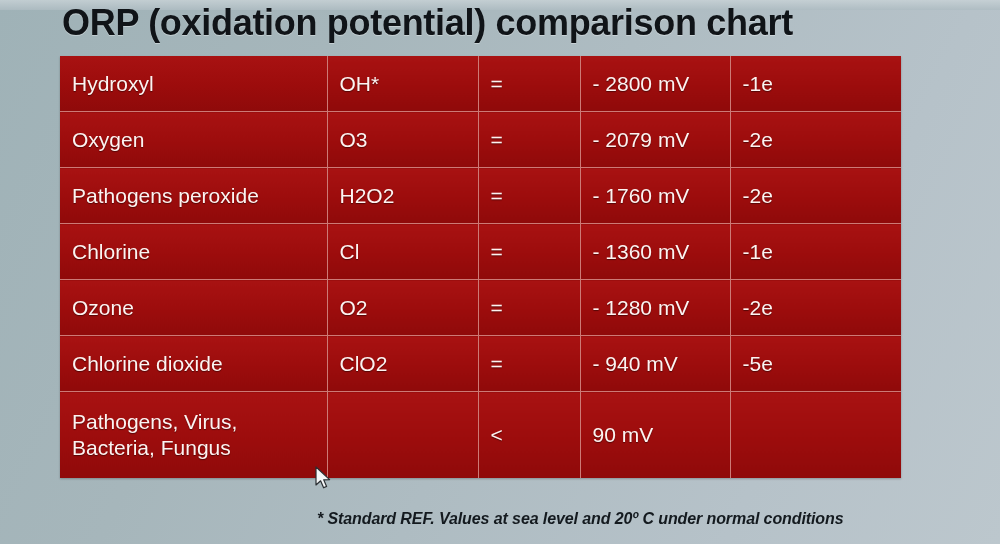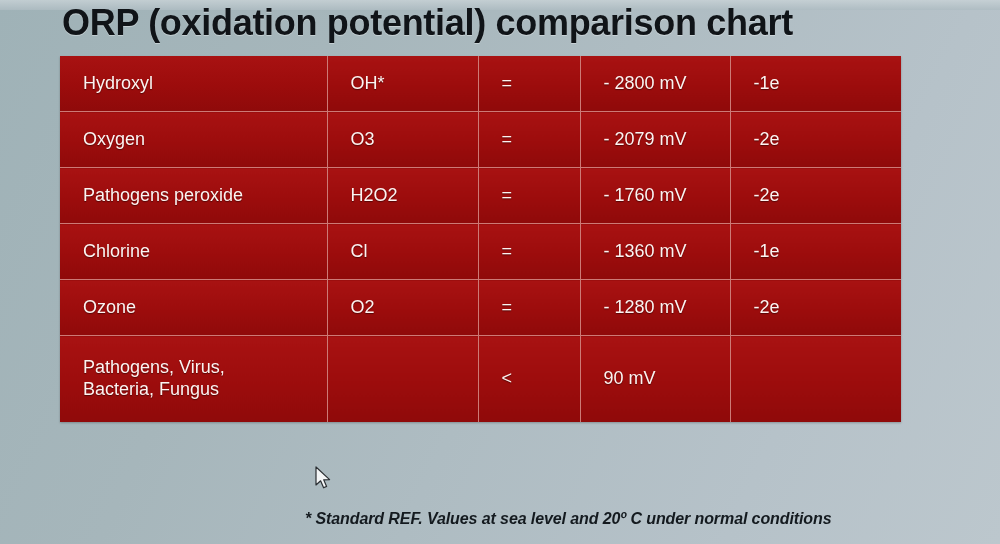"Hydroxyl" #orp-table td { font-size: 18px -> 21px; padding: 0 0 0 23px -> 0 0 0 12px }
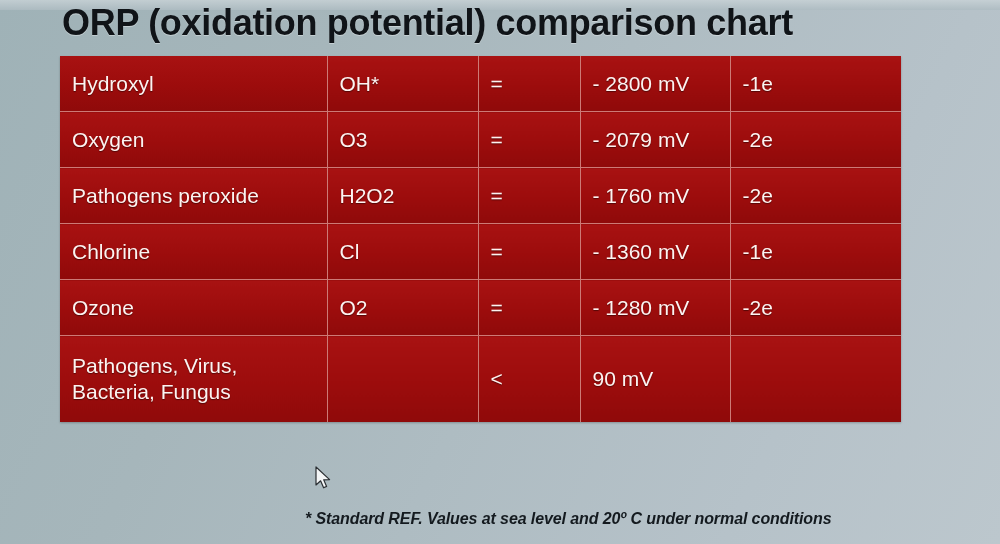"Chlorine dioxide" tr { html: none -> <tr> <td>Chlorine dioxide</td> <td>ClO2</td> <td>=</td> <td>- 940 mV</td> <td>-5e</td> </tr> }
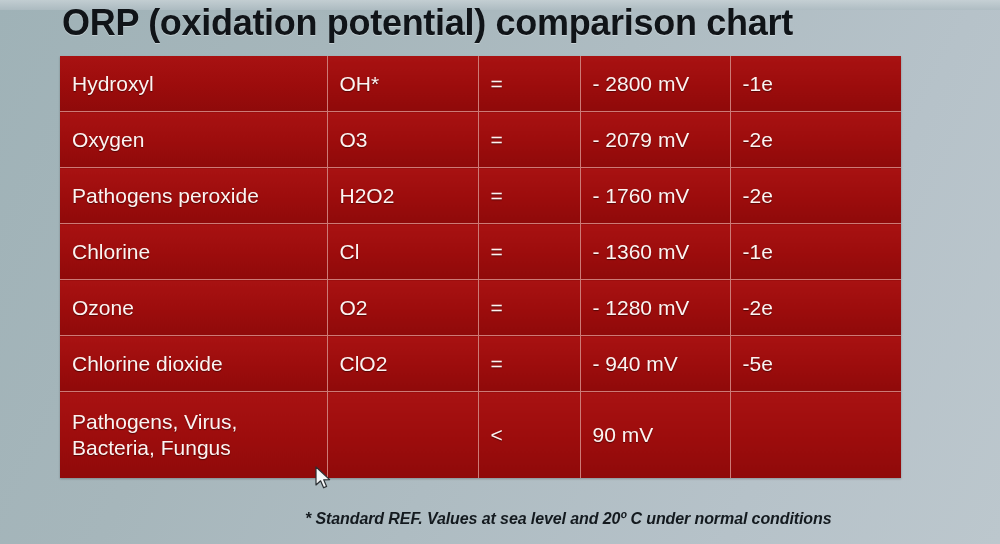"* Standard REF. Values at" #footnote { left: 305px -> 317px }
